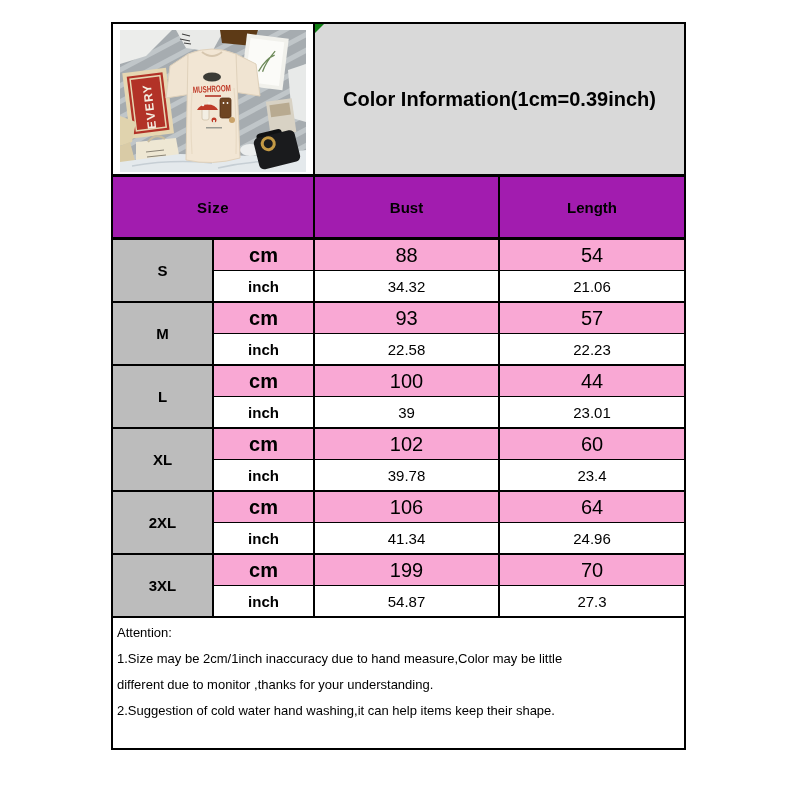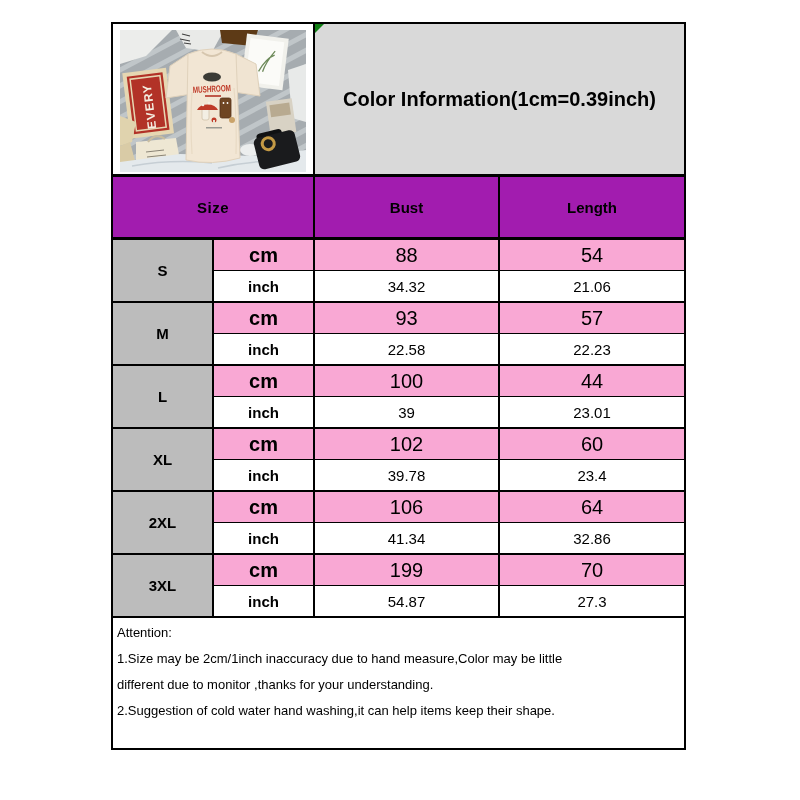"32.86" td { text: 32.86 -> 24.96 }
